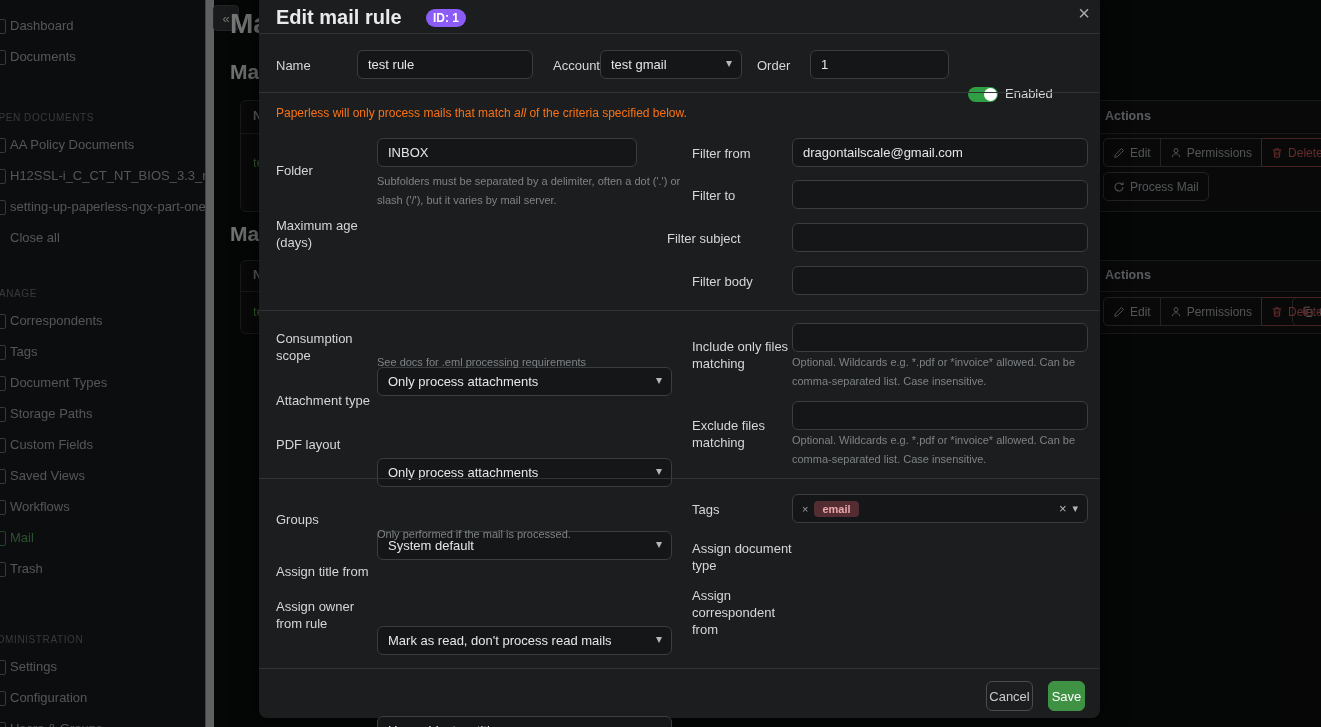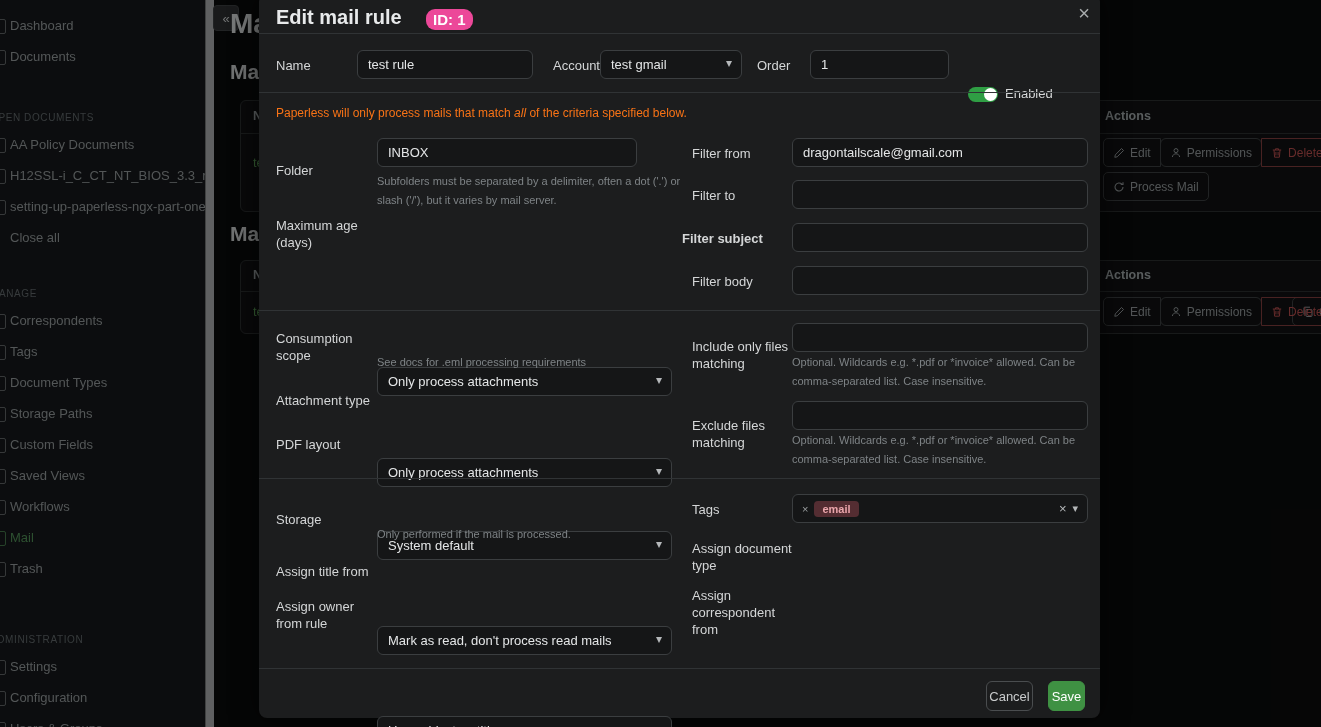"ID: 1" .badge { background: #ec4899 -> #8b5cf6; font-size: 15px -> 12px }
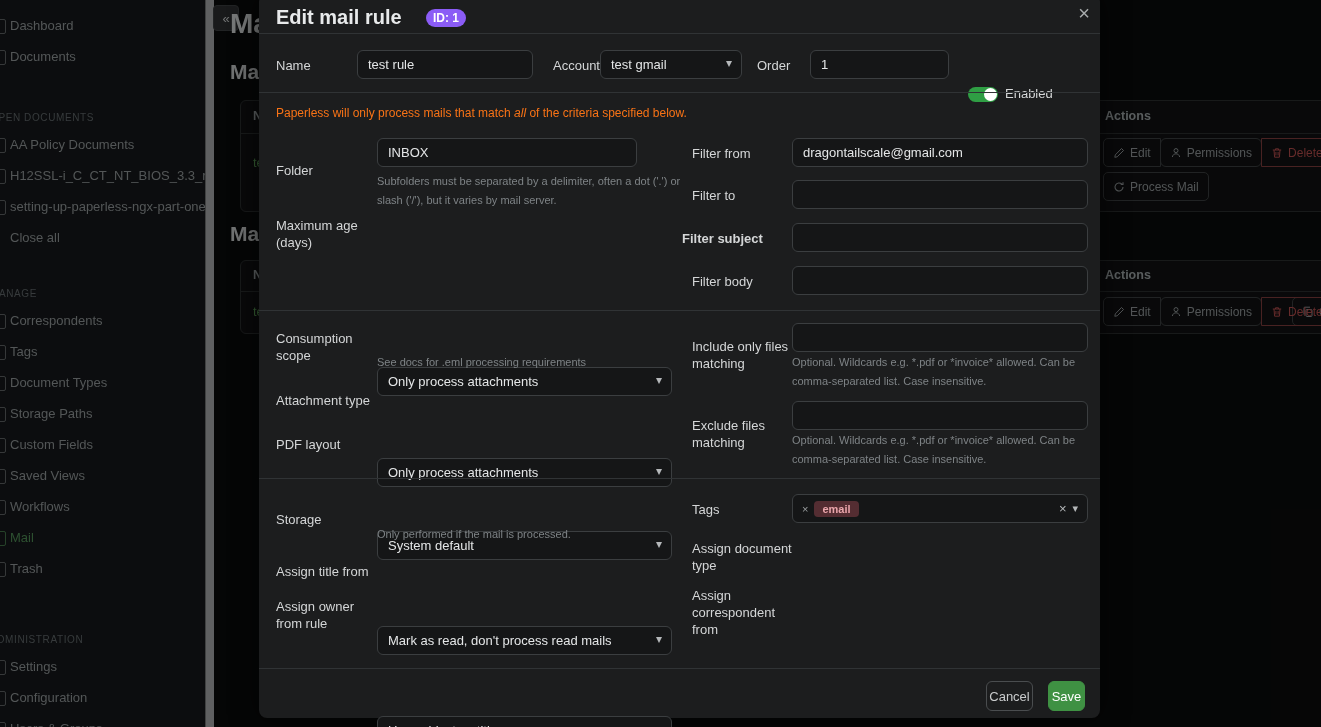"Permissions" .btn-group .bgbtn+.bgbtn { border-radius: 6px -> none }
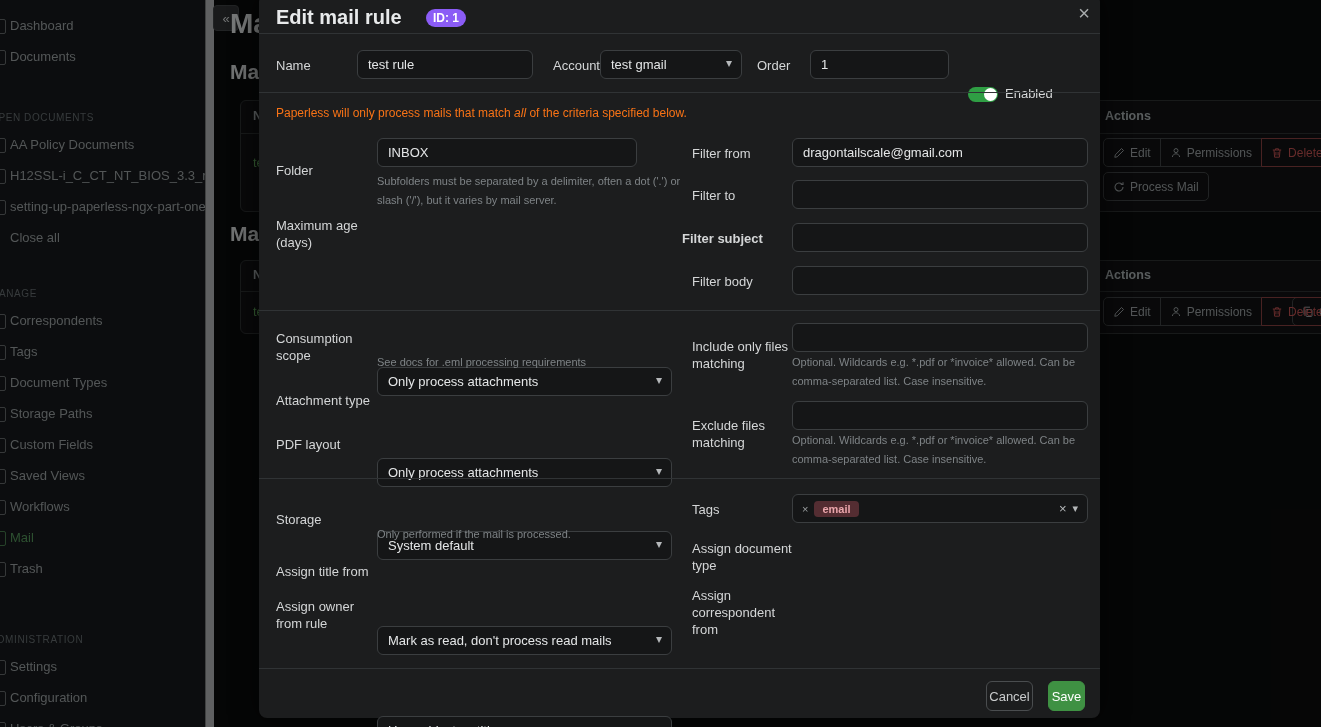"Filter subject" span.abs { font-weight: bold -> none; left: 423px -> 408px }
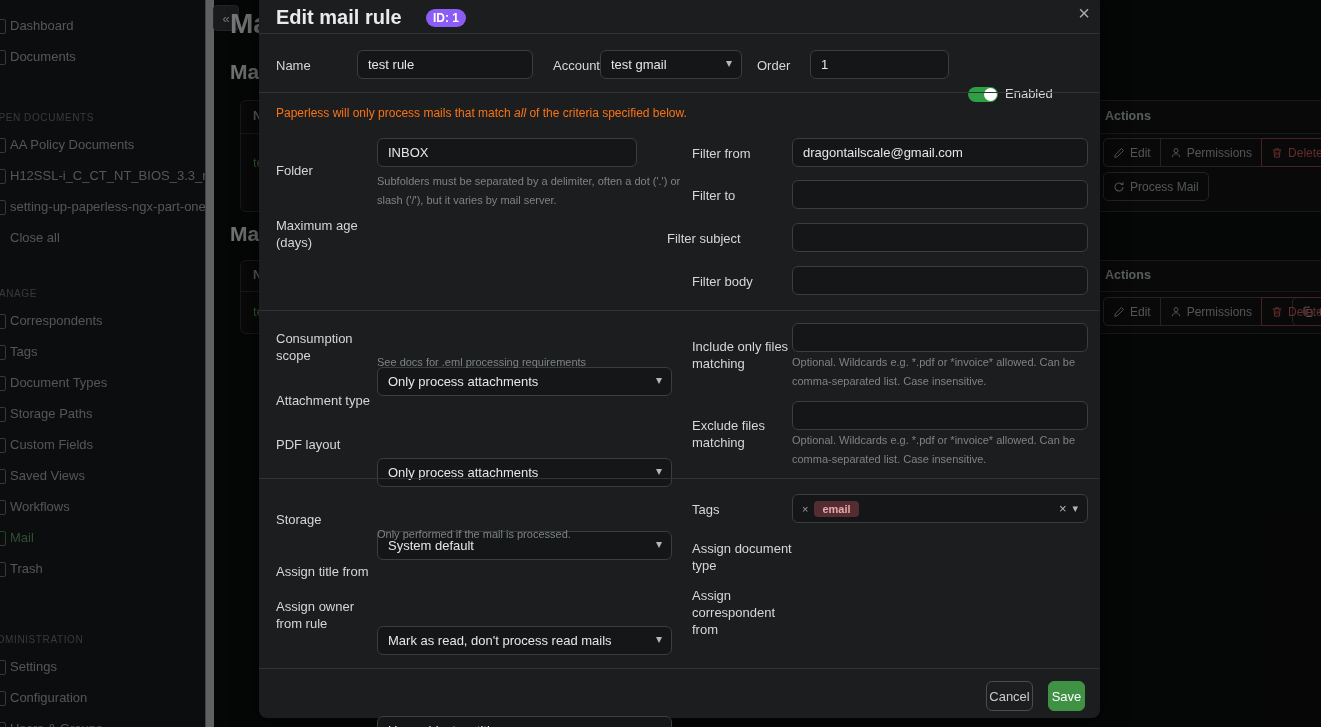"Storage" span.abs { text: Storage -> Groups }
